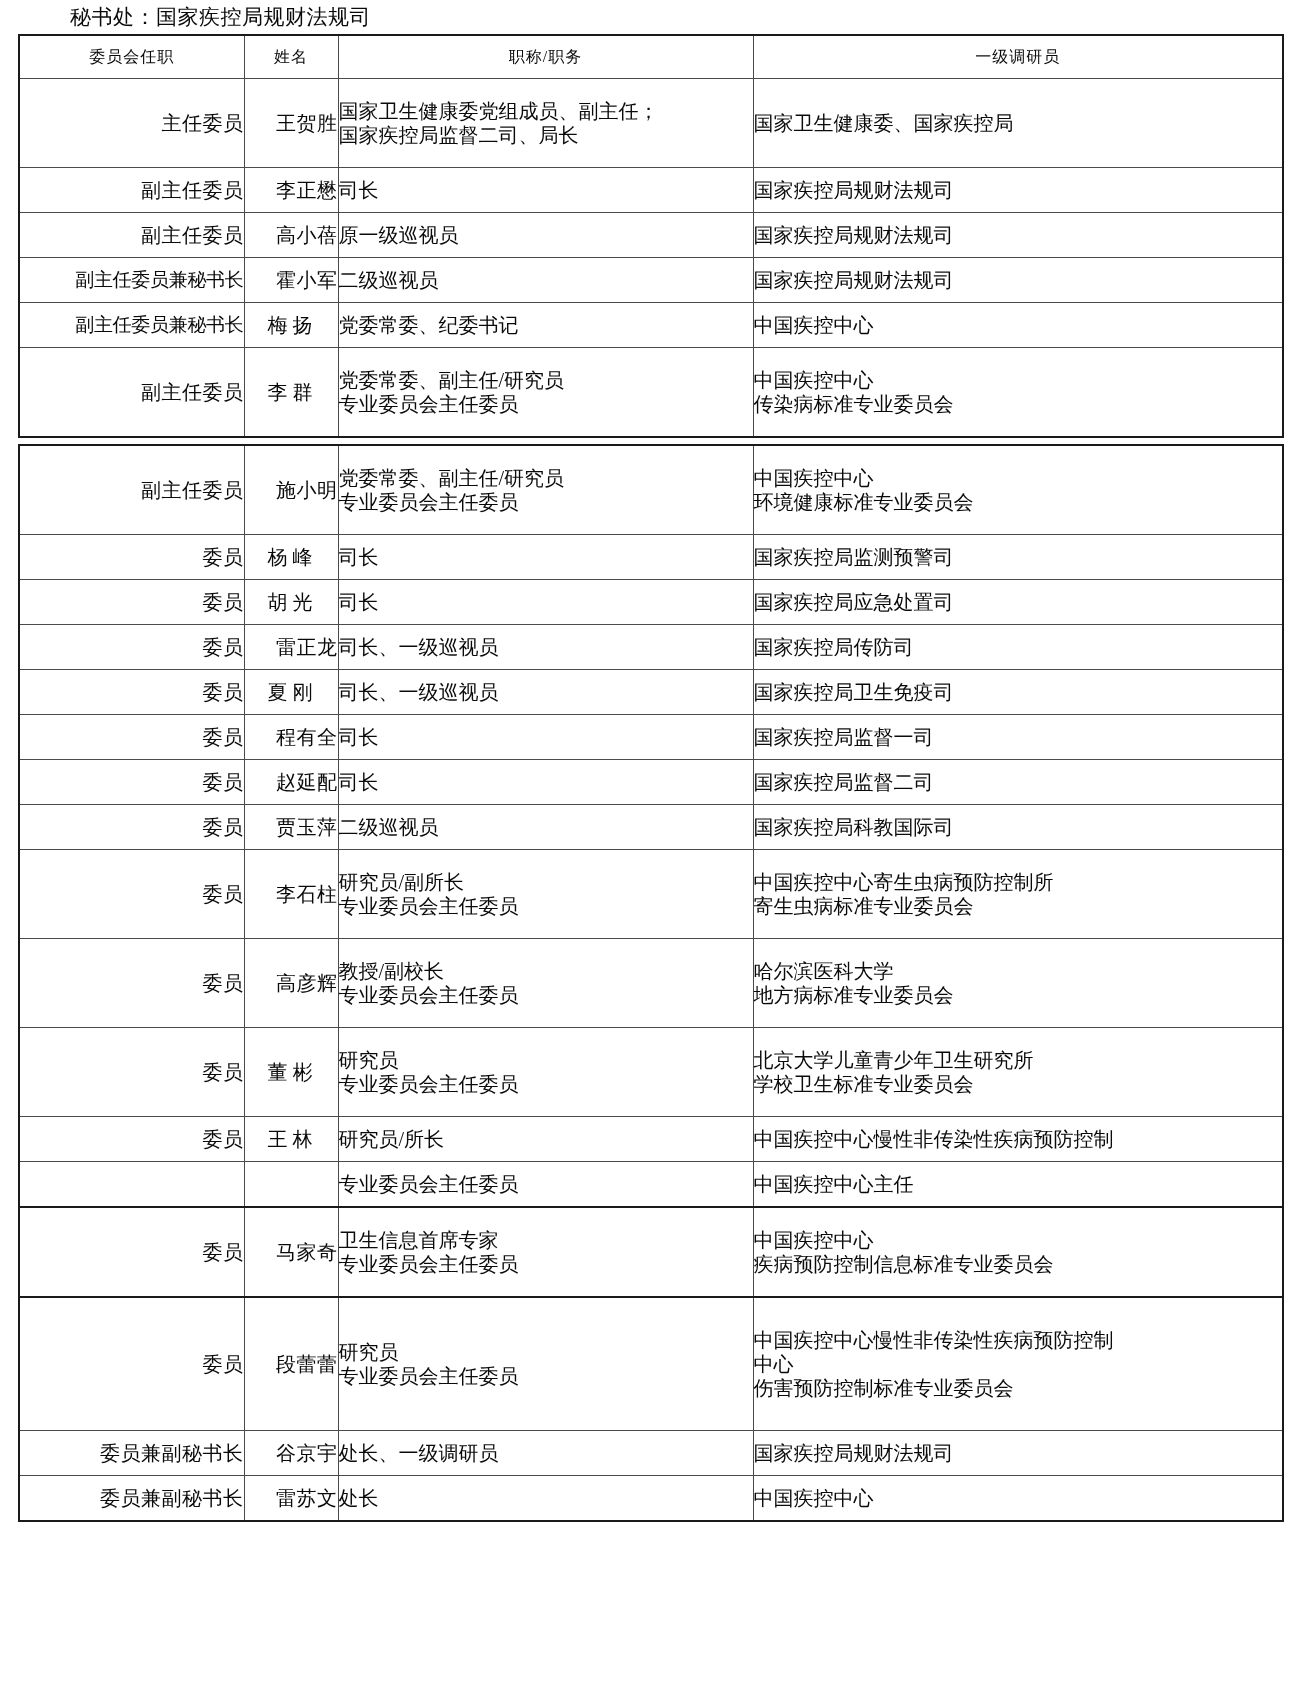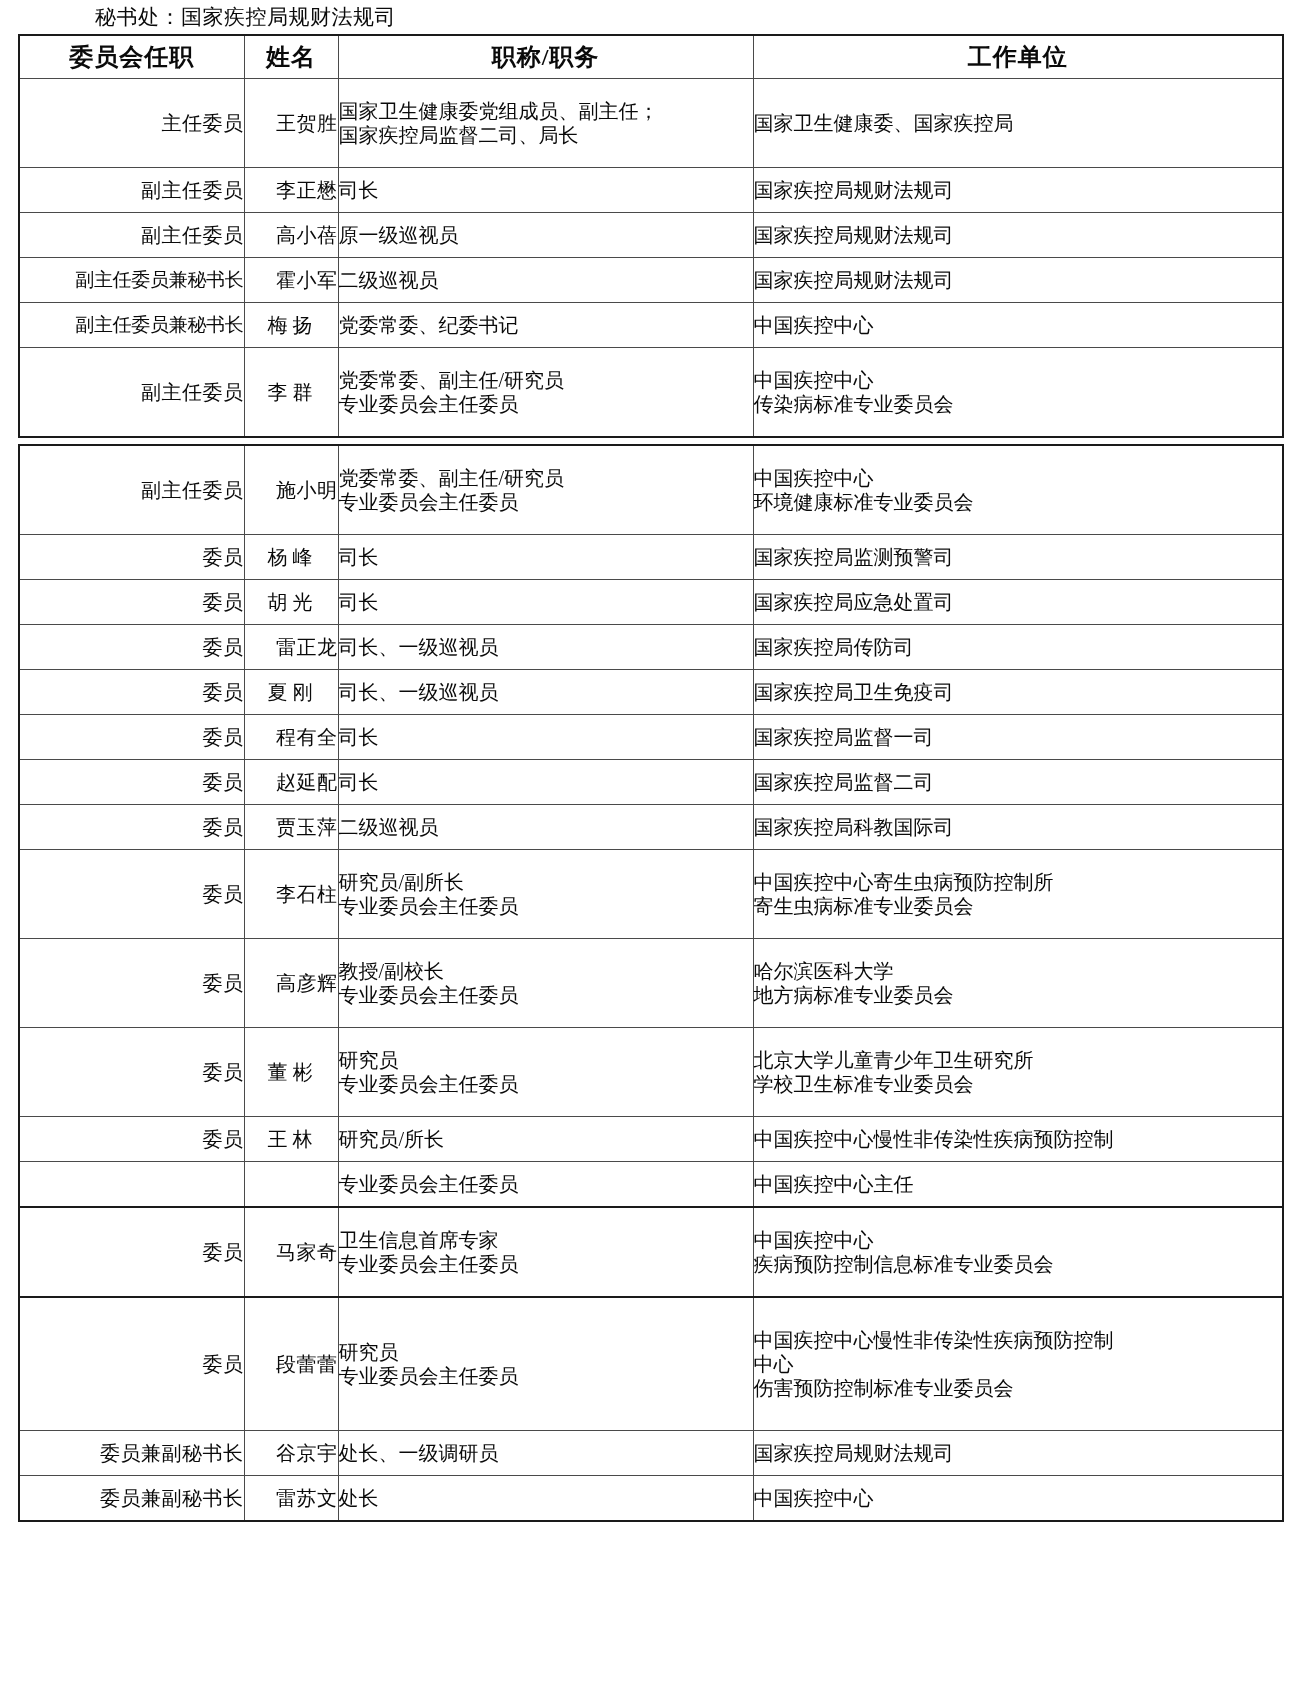"秘书处：国家疾控局规财法规司" .secretariat { padding: 4px 0 4px 95px -> 4px 0 4px 70px }
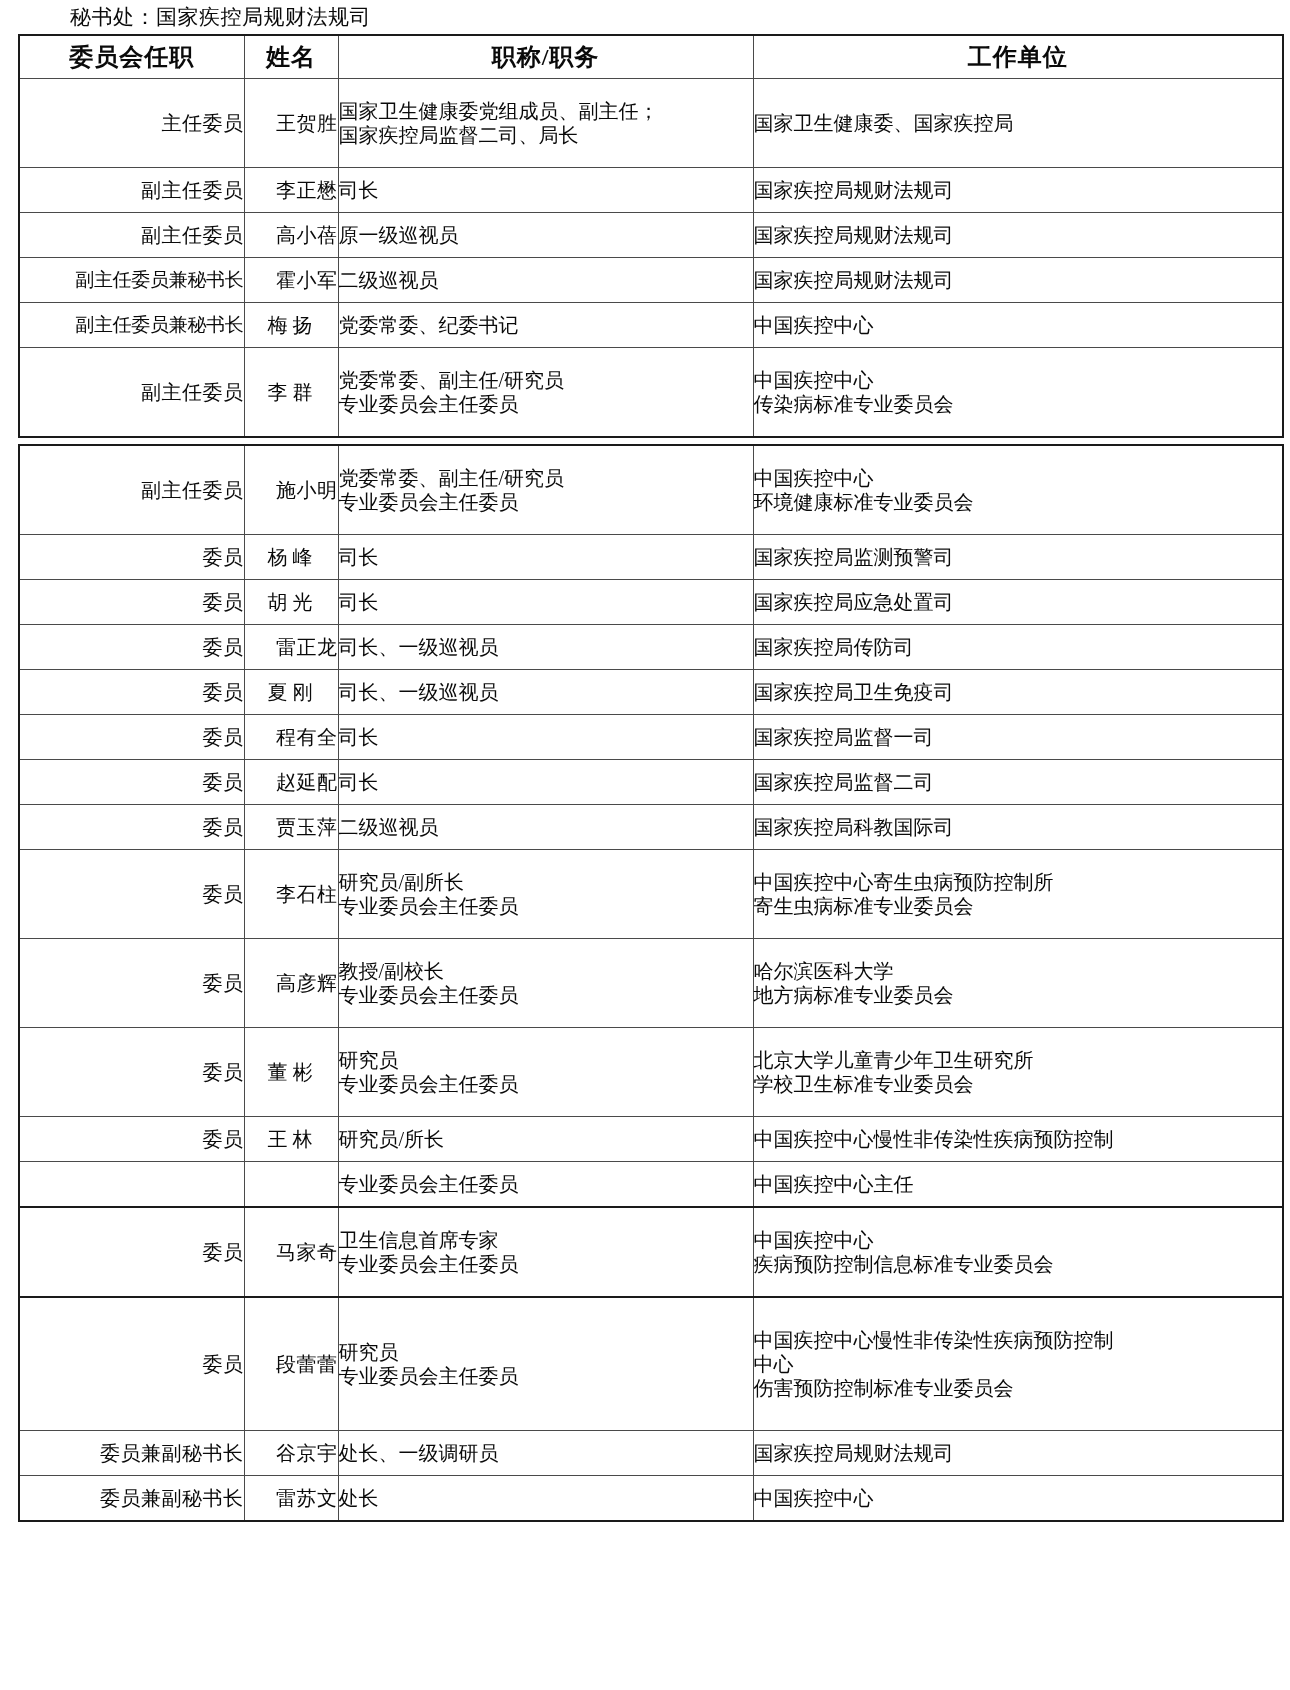"委员会任职" .hdr-txt { font-size: 24px -> 16px; font-weight: bold -> none }
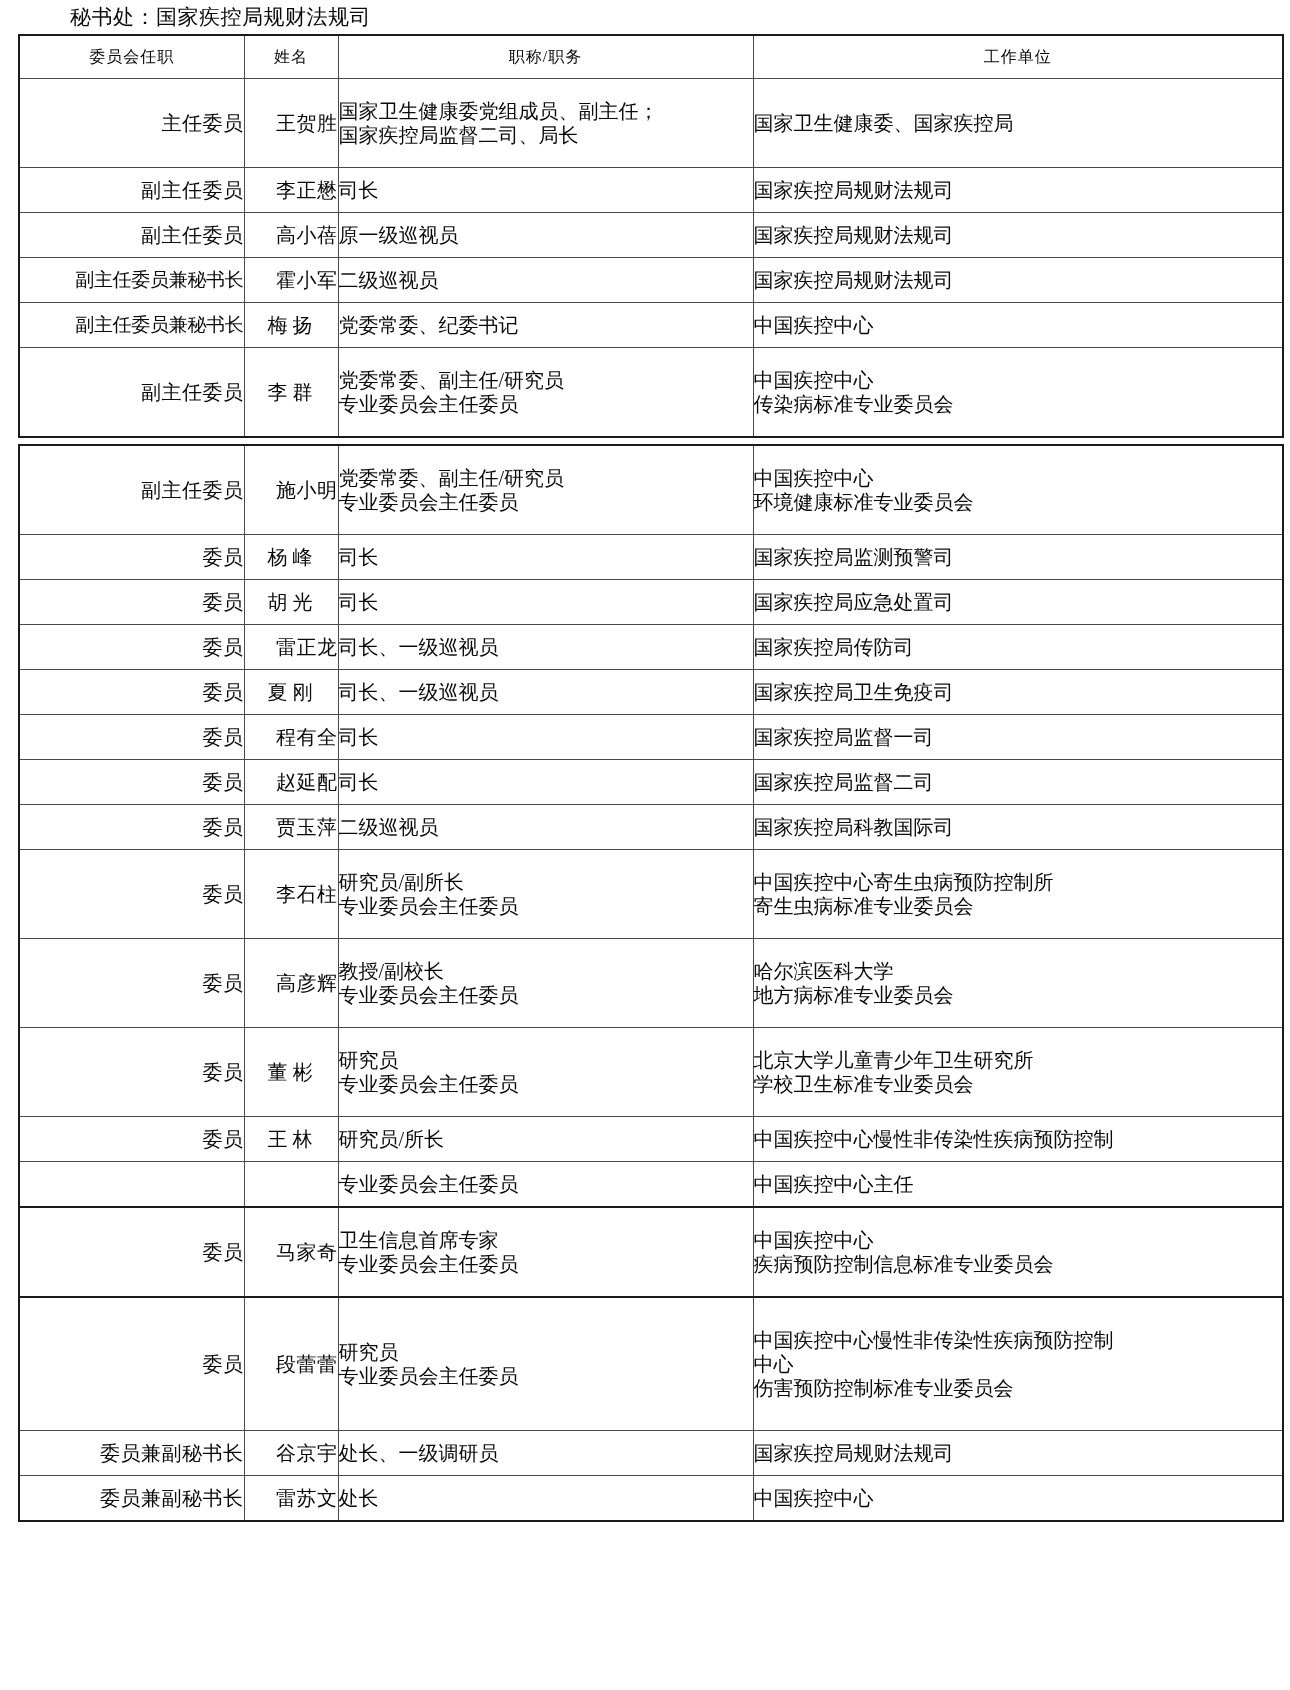"工作单位" span.hdr-txt { text: 工作单位 -> 一级调研员 }
